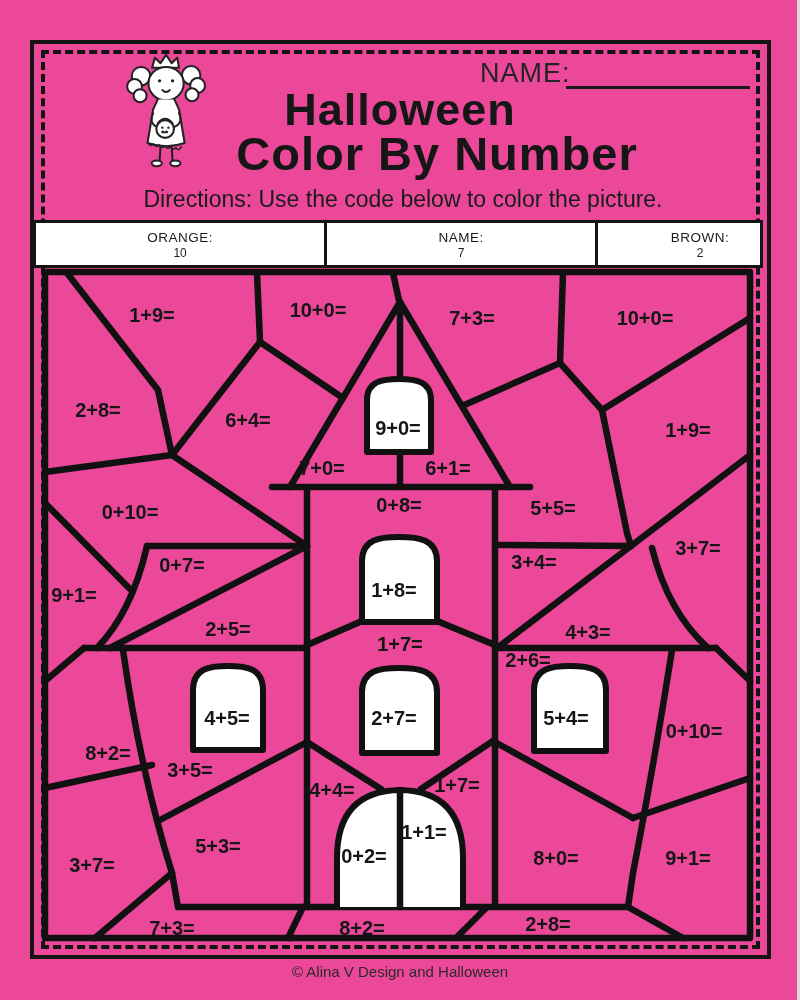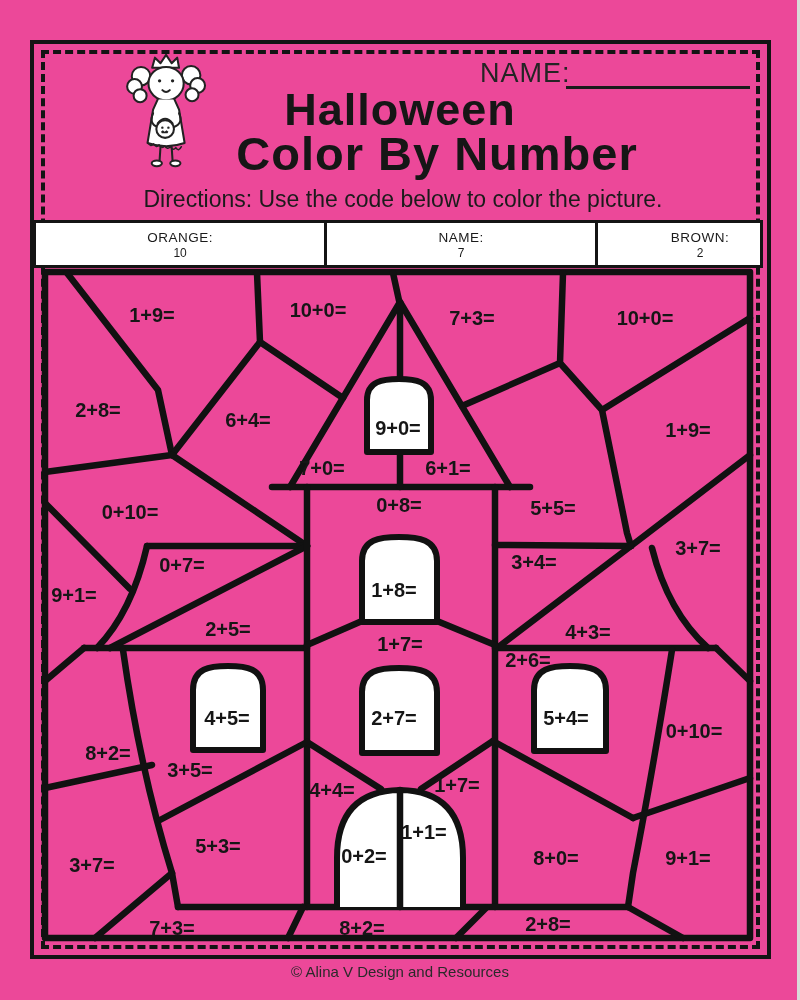"© Alina V Design and" div.footer { text: Resources -> Halloween }
